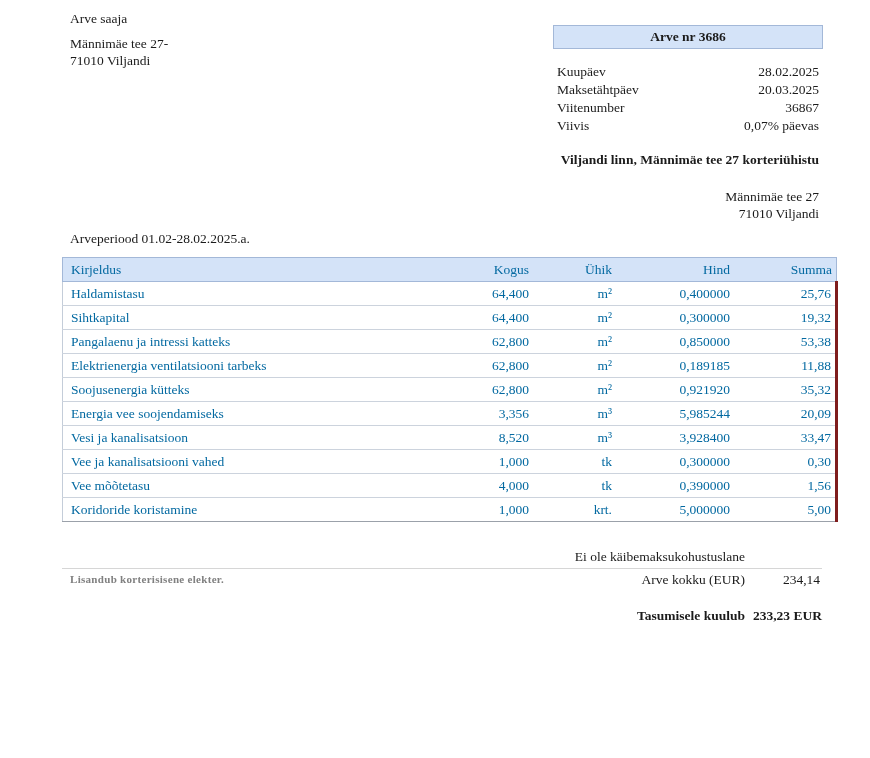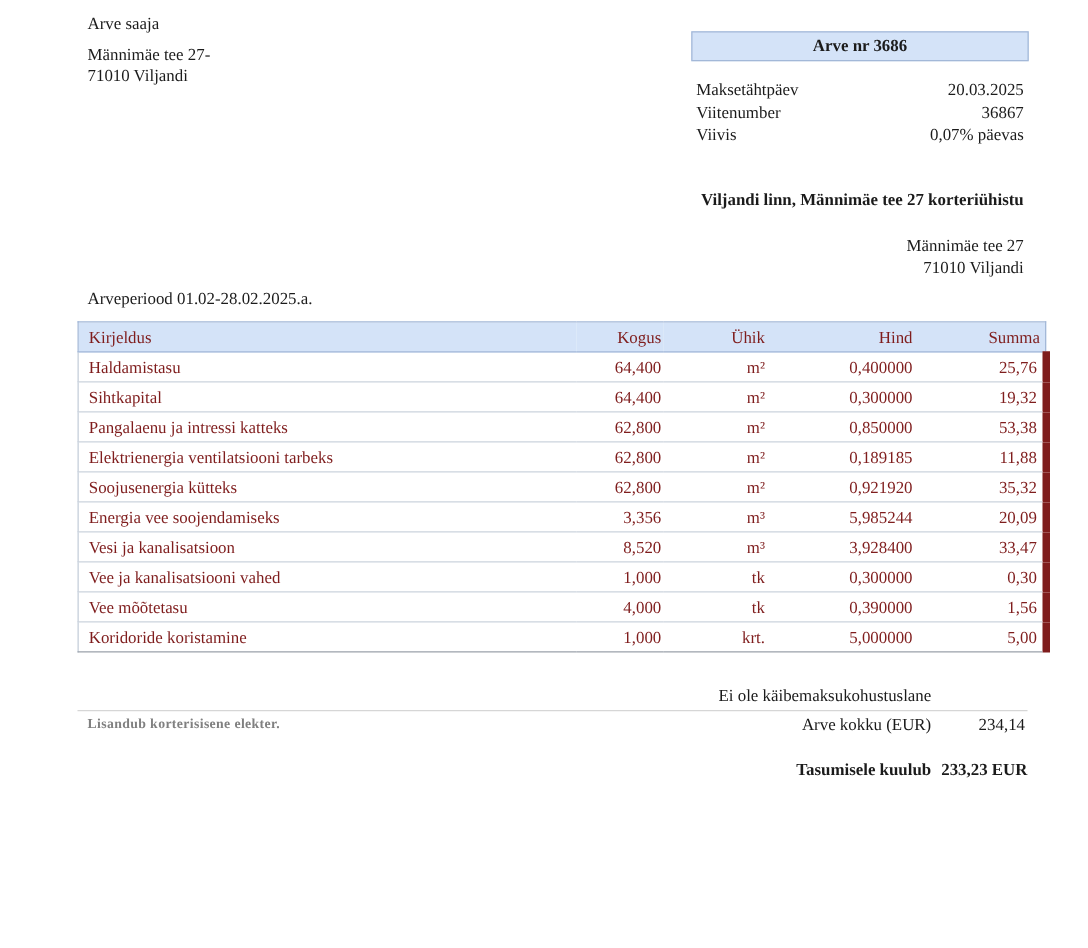"Kuupäev" div.detail-row { html: none -> <div> <span>Kuupäev</span> <span>28.02.2025</span> </div> }
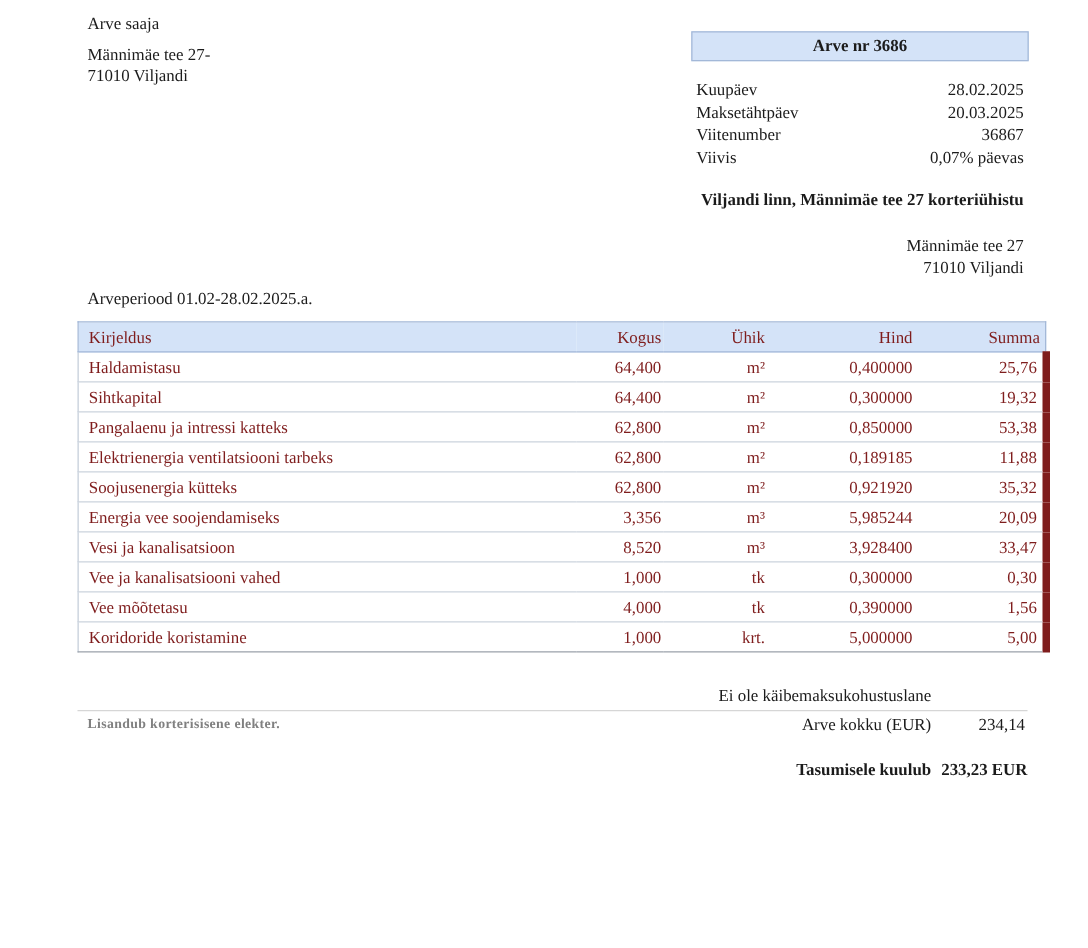"Kirjeldus" table.items { color: #7f1d1d -> #0369a1 }
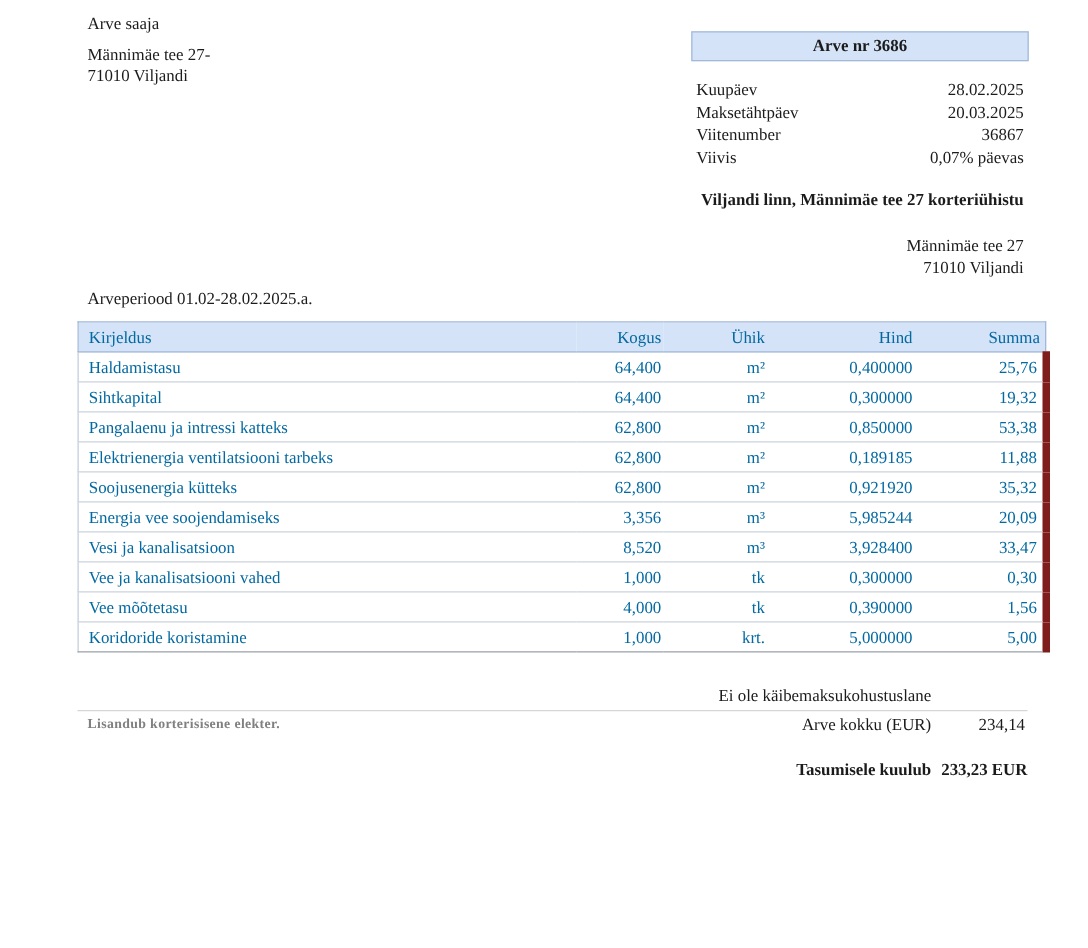"25,76" table.items tbody td:last-child { border-right: 6px solid #7f1d1d -> 3px solid #7f1d1d }
